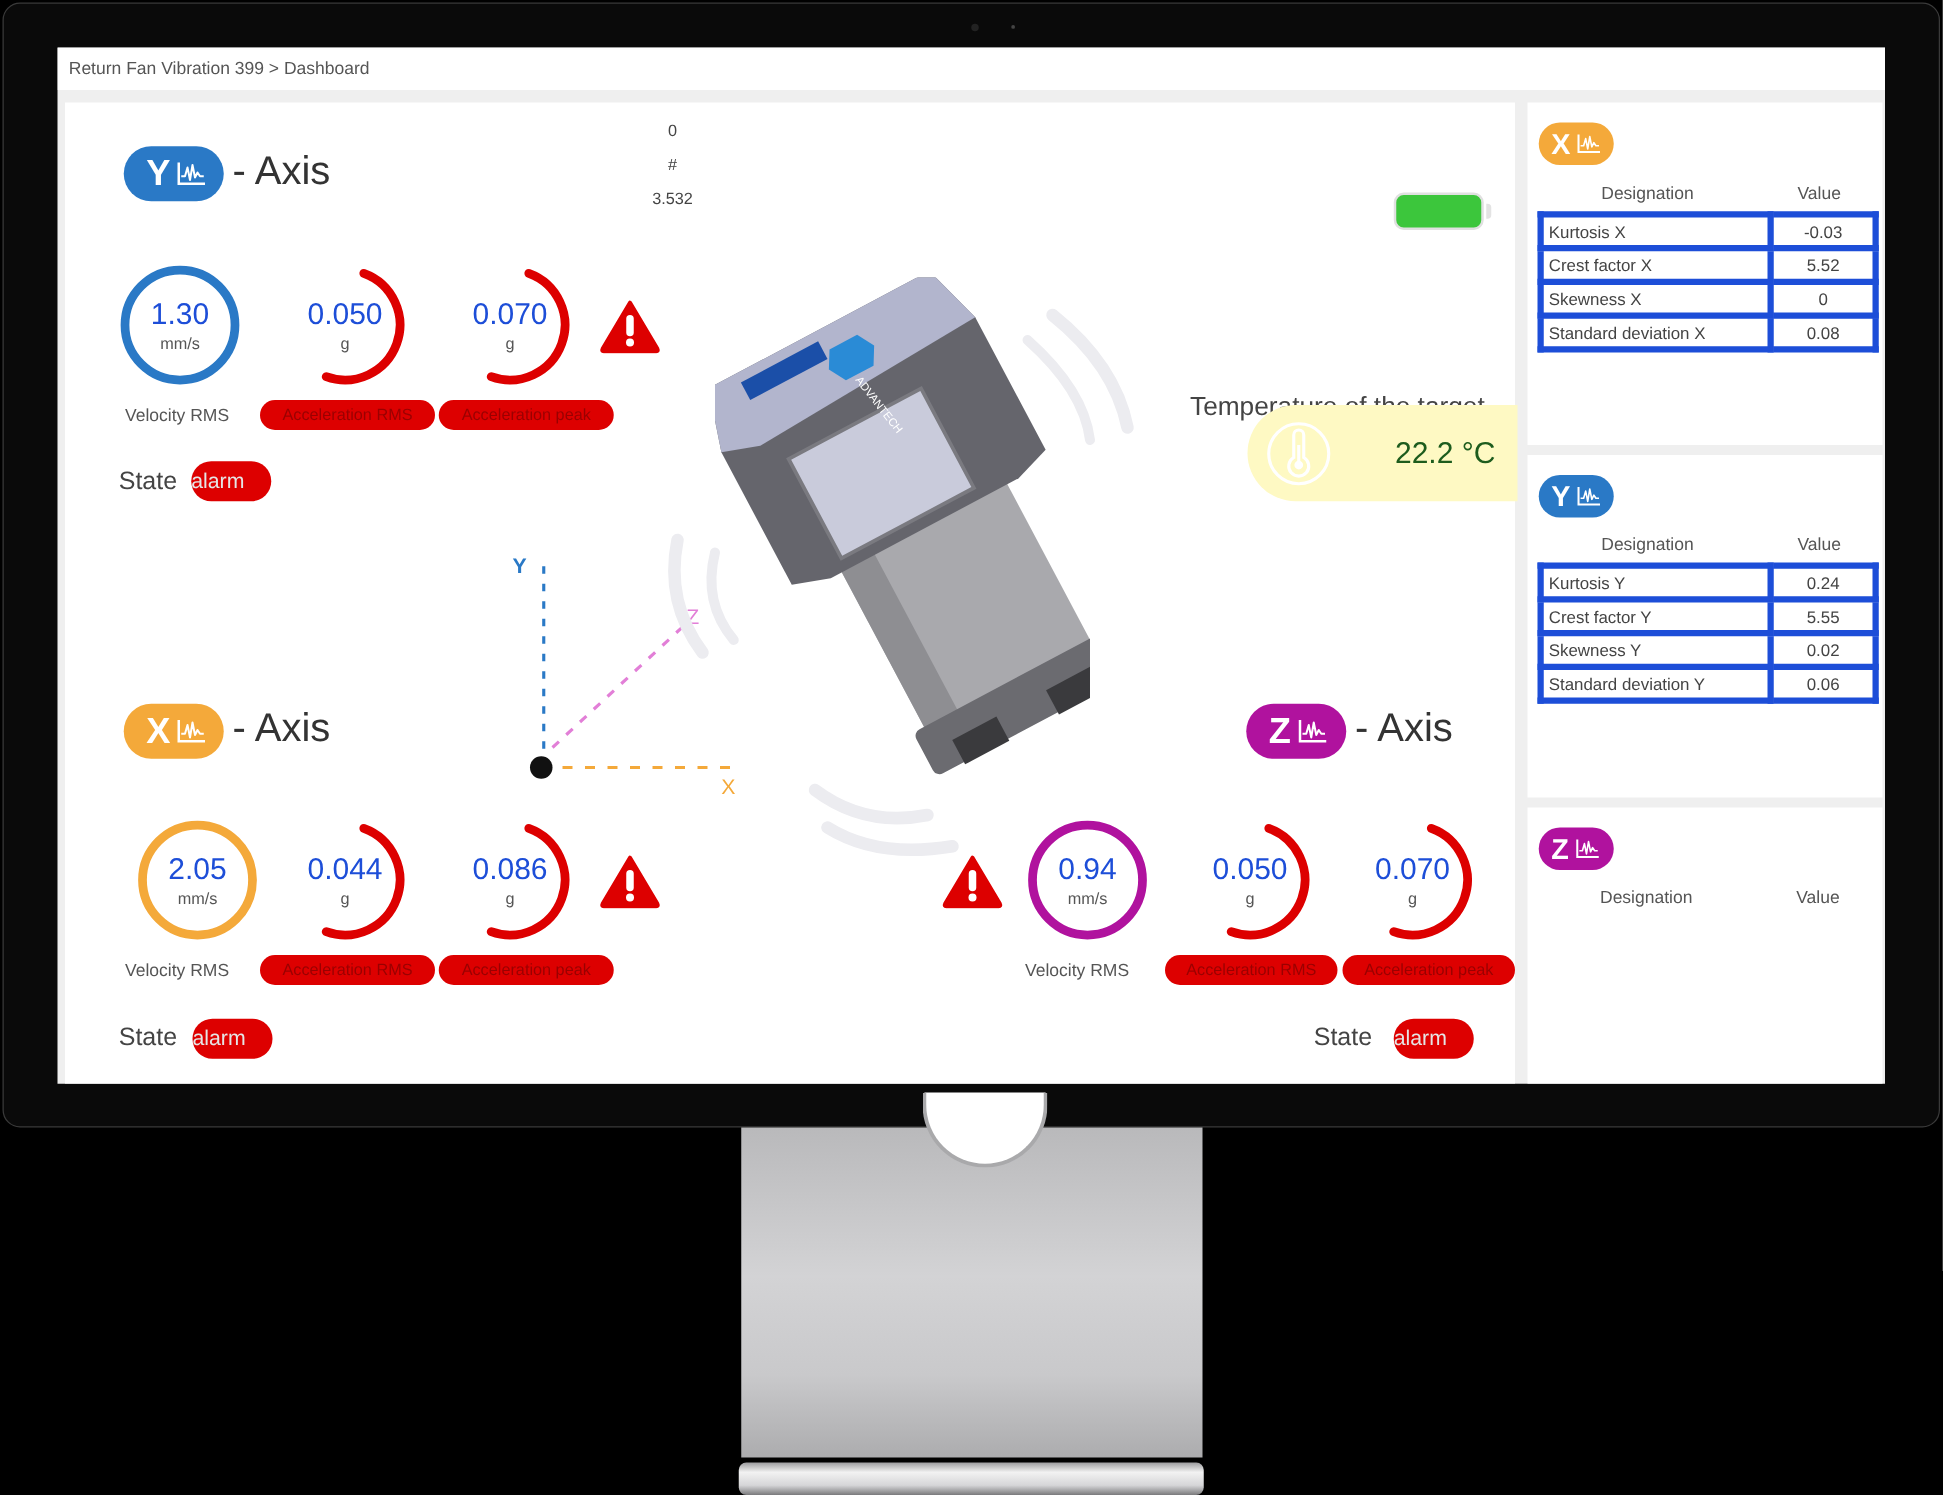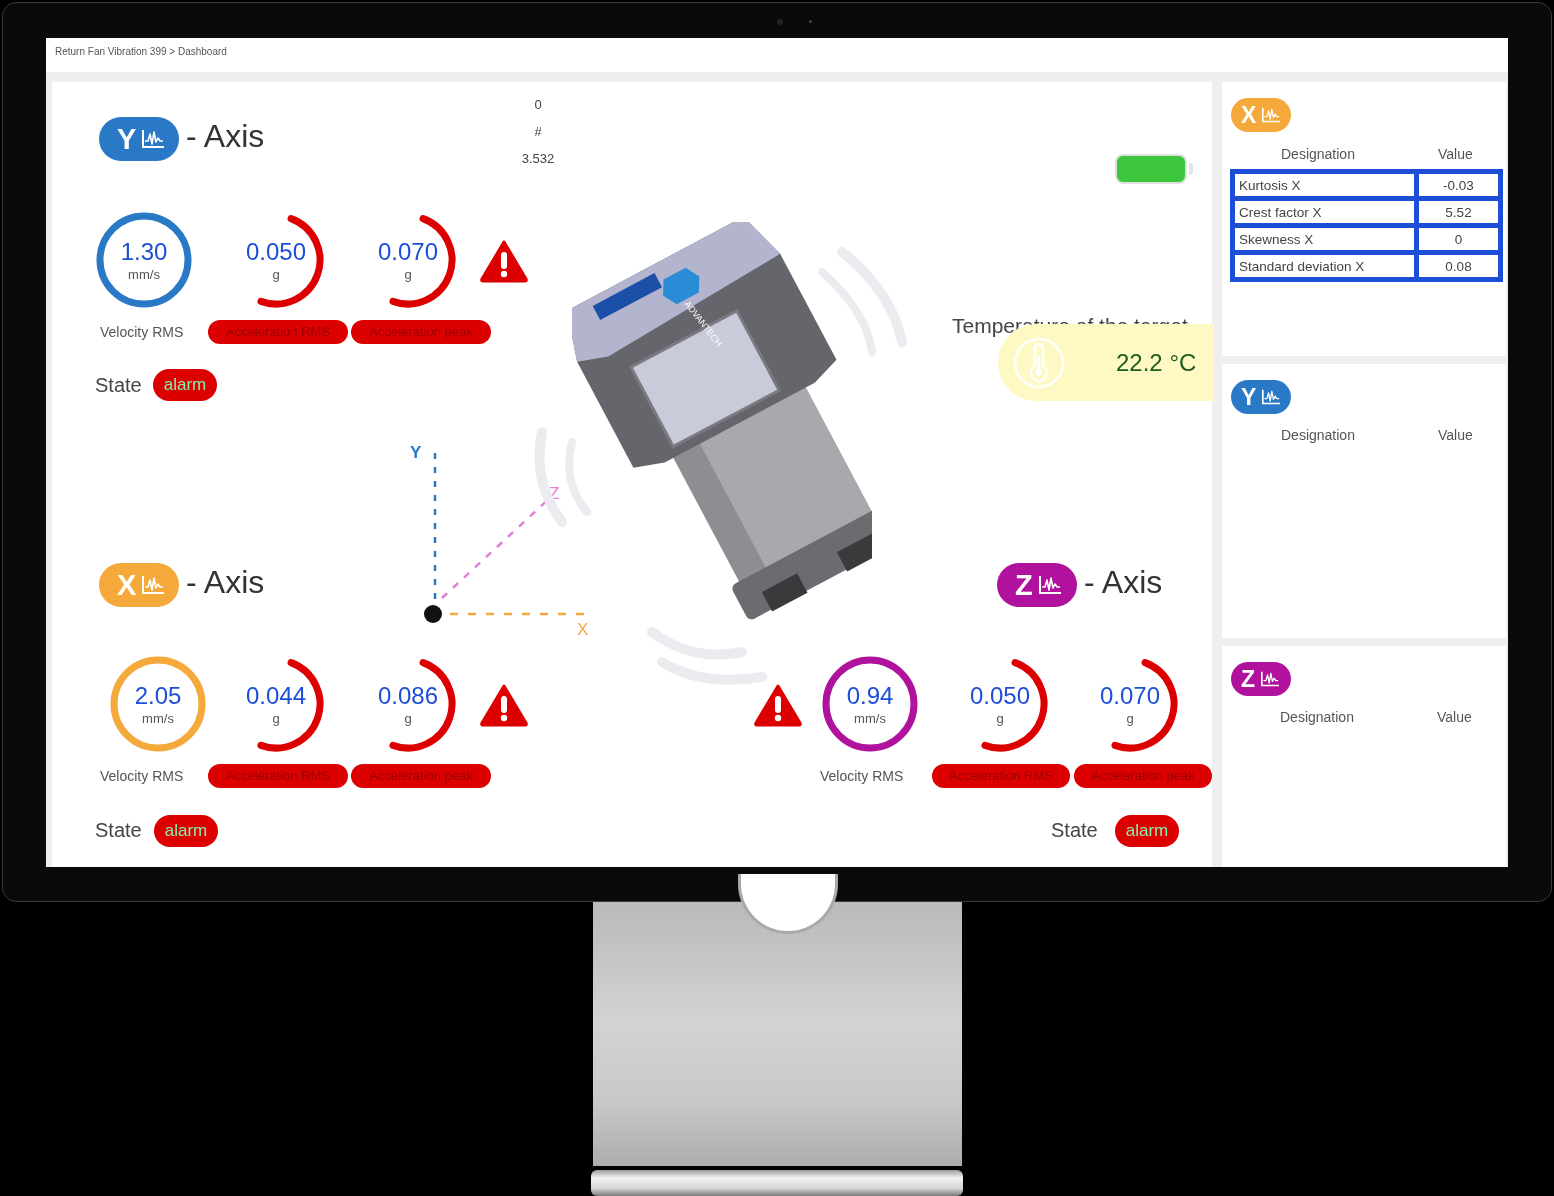"Return Fan Vibration 399 >" .breadcrumb { font-size: 10px -> 14px }
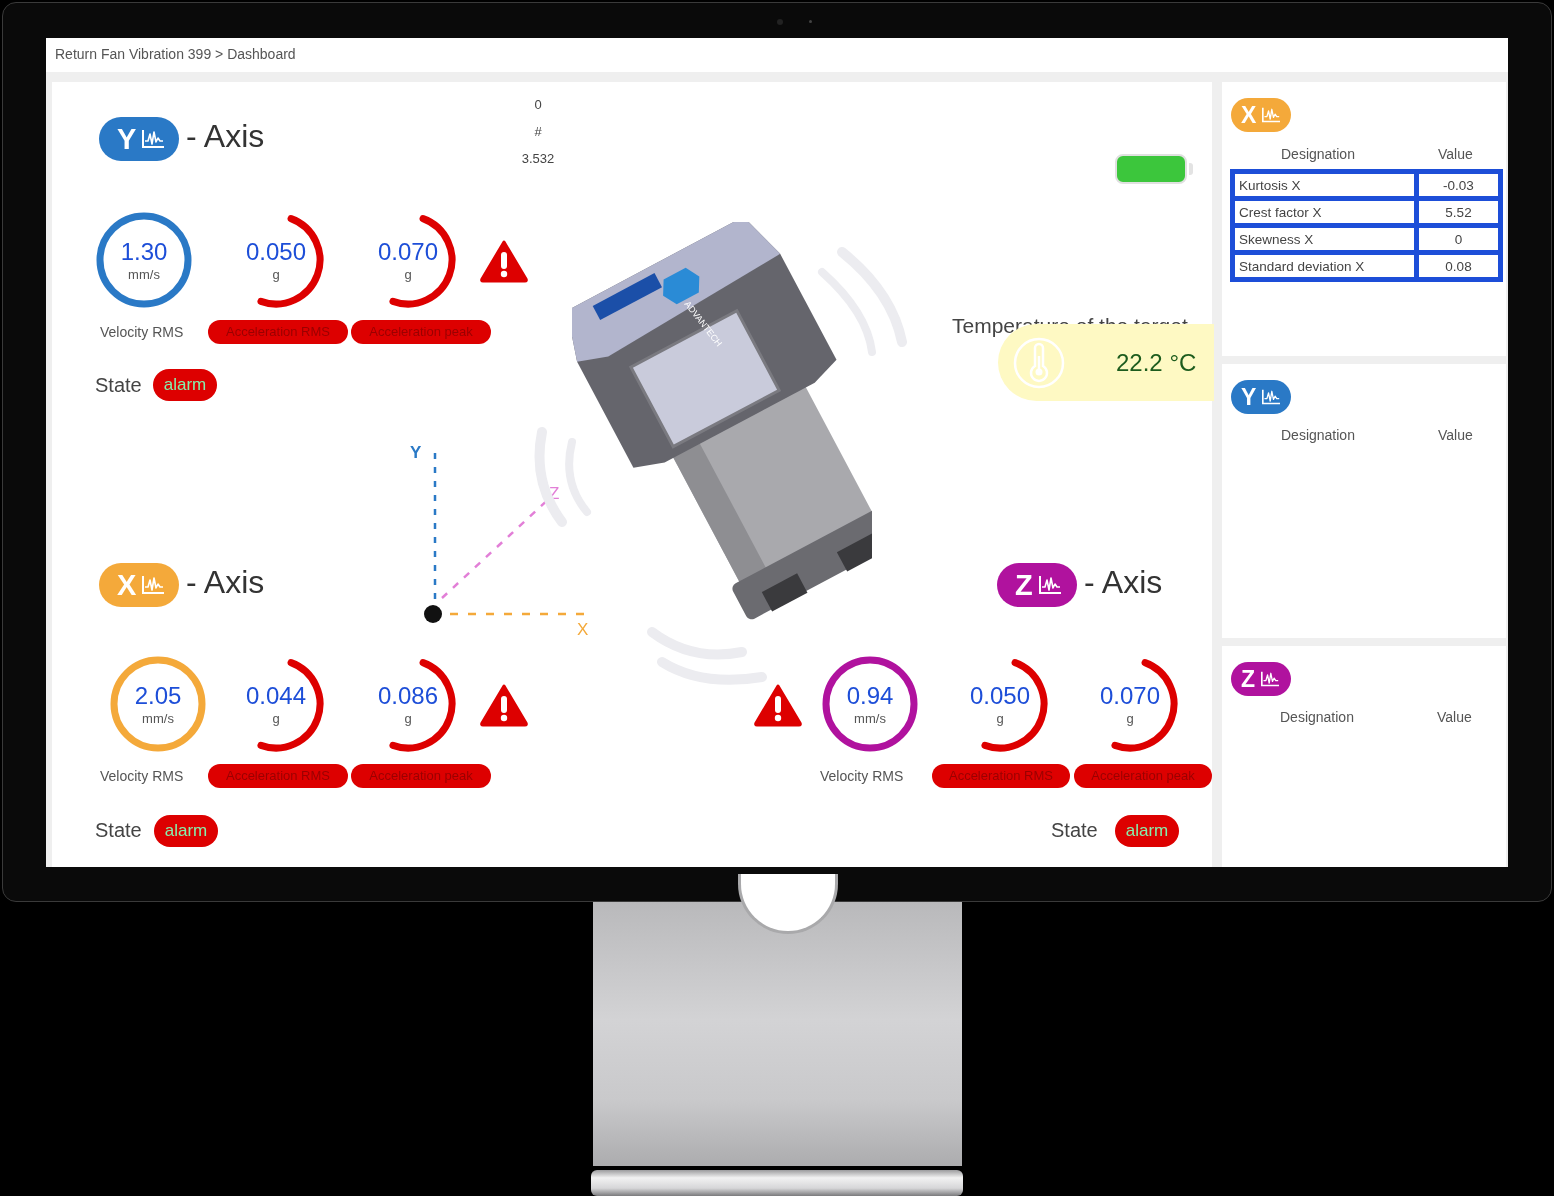"alarm" .state-pill { color: #86efac -> #e5e5e5; text-align: center -> none }
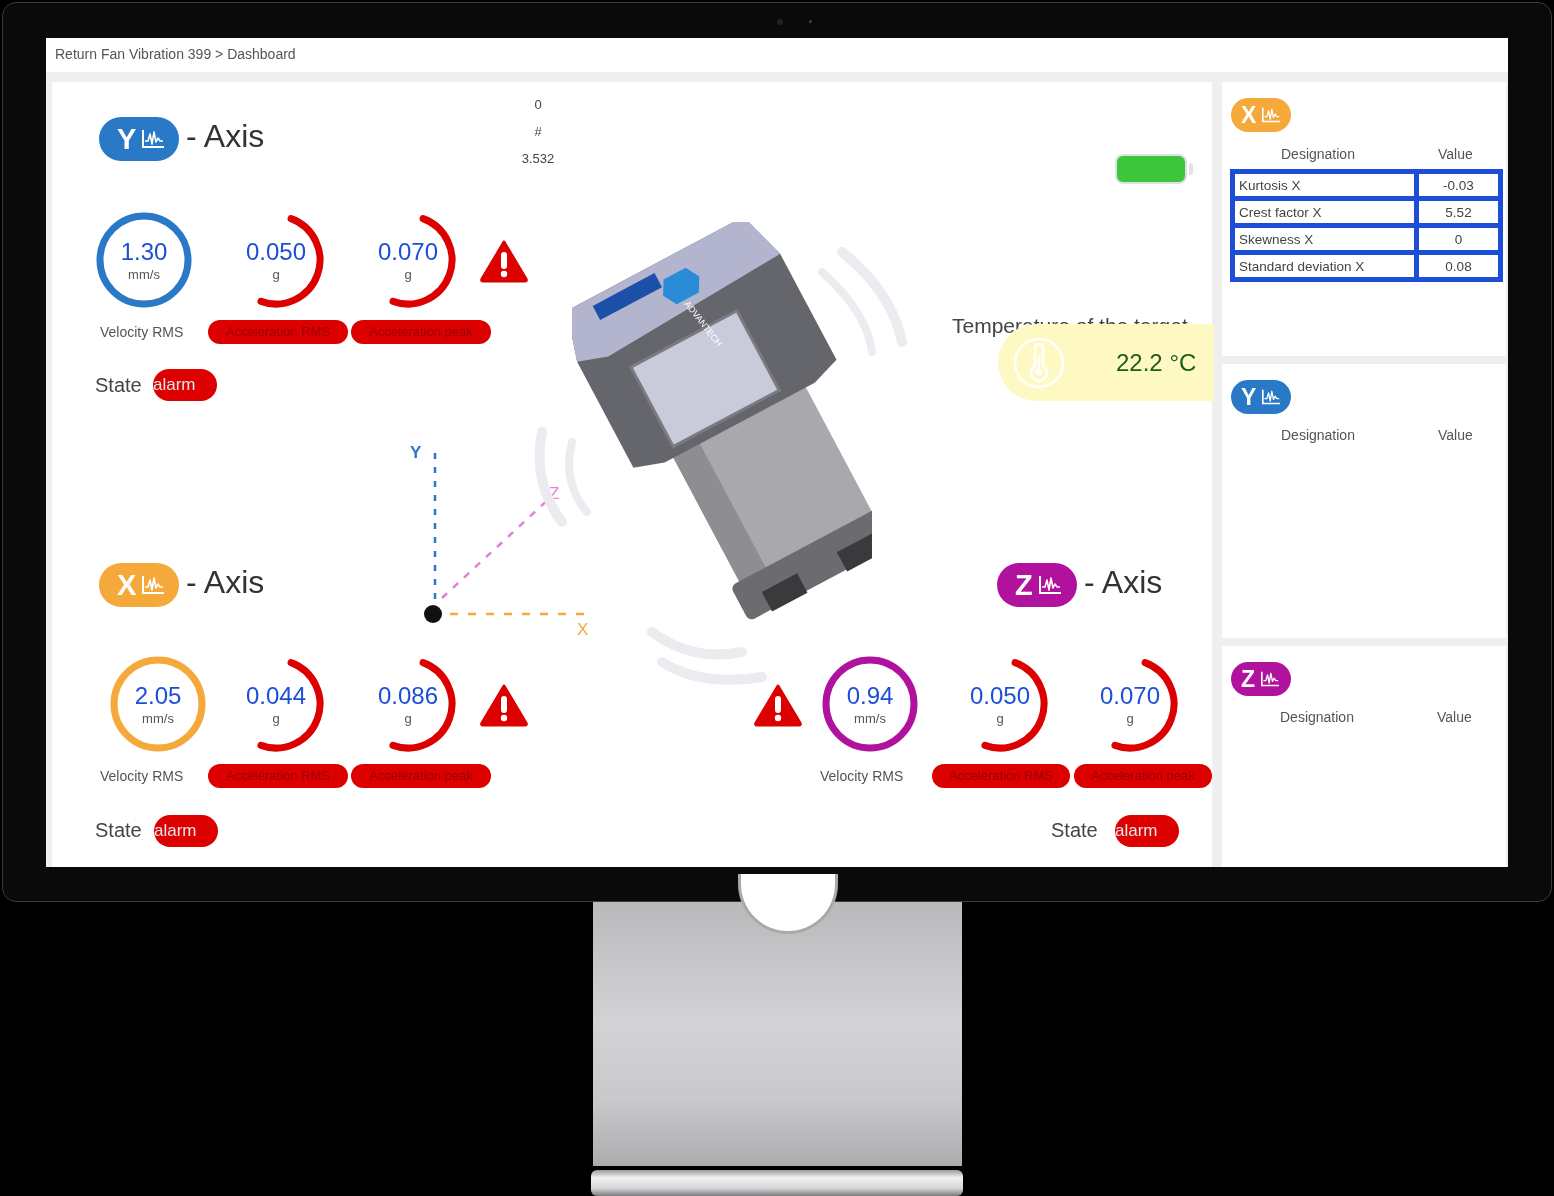"Kurtosis Y" table.stats { html: none -> <table> <tbody> <tr> <td>Kurtosis Y</td> <td>0.24</td> </tr> <tr> <td>Crest factor Y</td> <td>5.55</td> </tr> <tr> <td>Skewness Y</td> <td>0.02</td> </tr> <tr> <td>Standard deviation Y</td> <td>0.06</td> </tr> </tbody> </table> }
